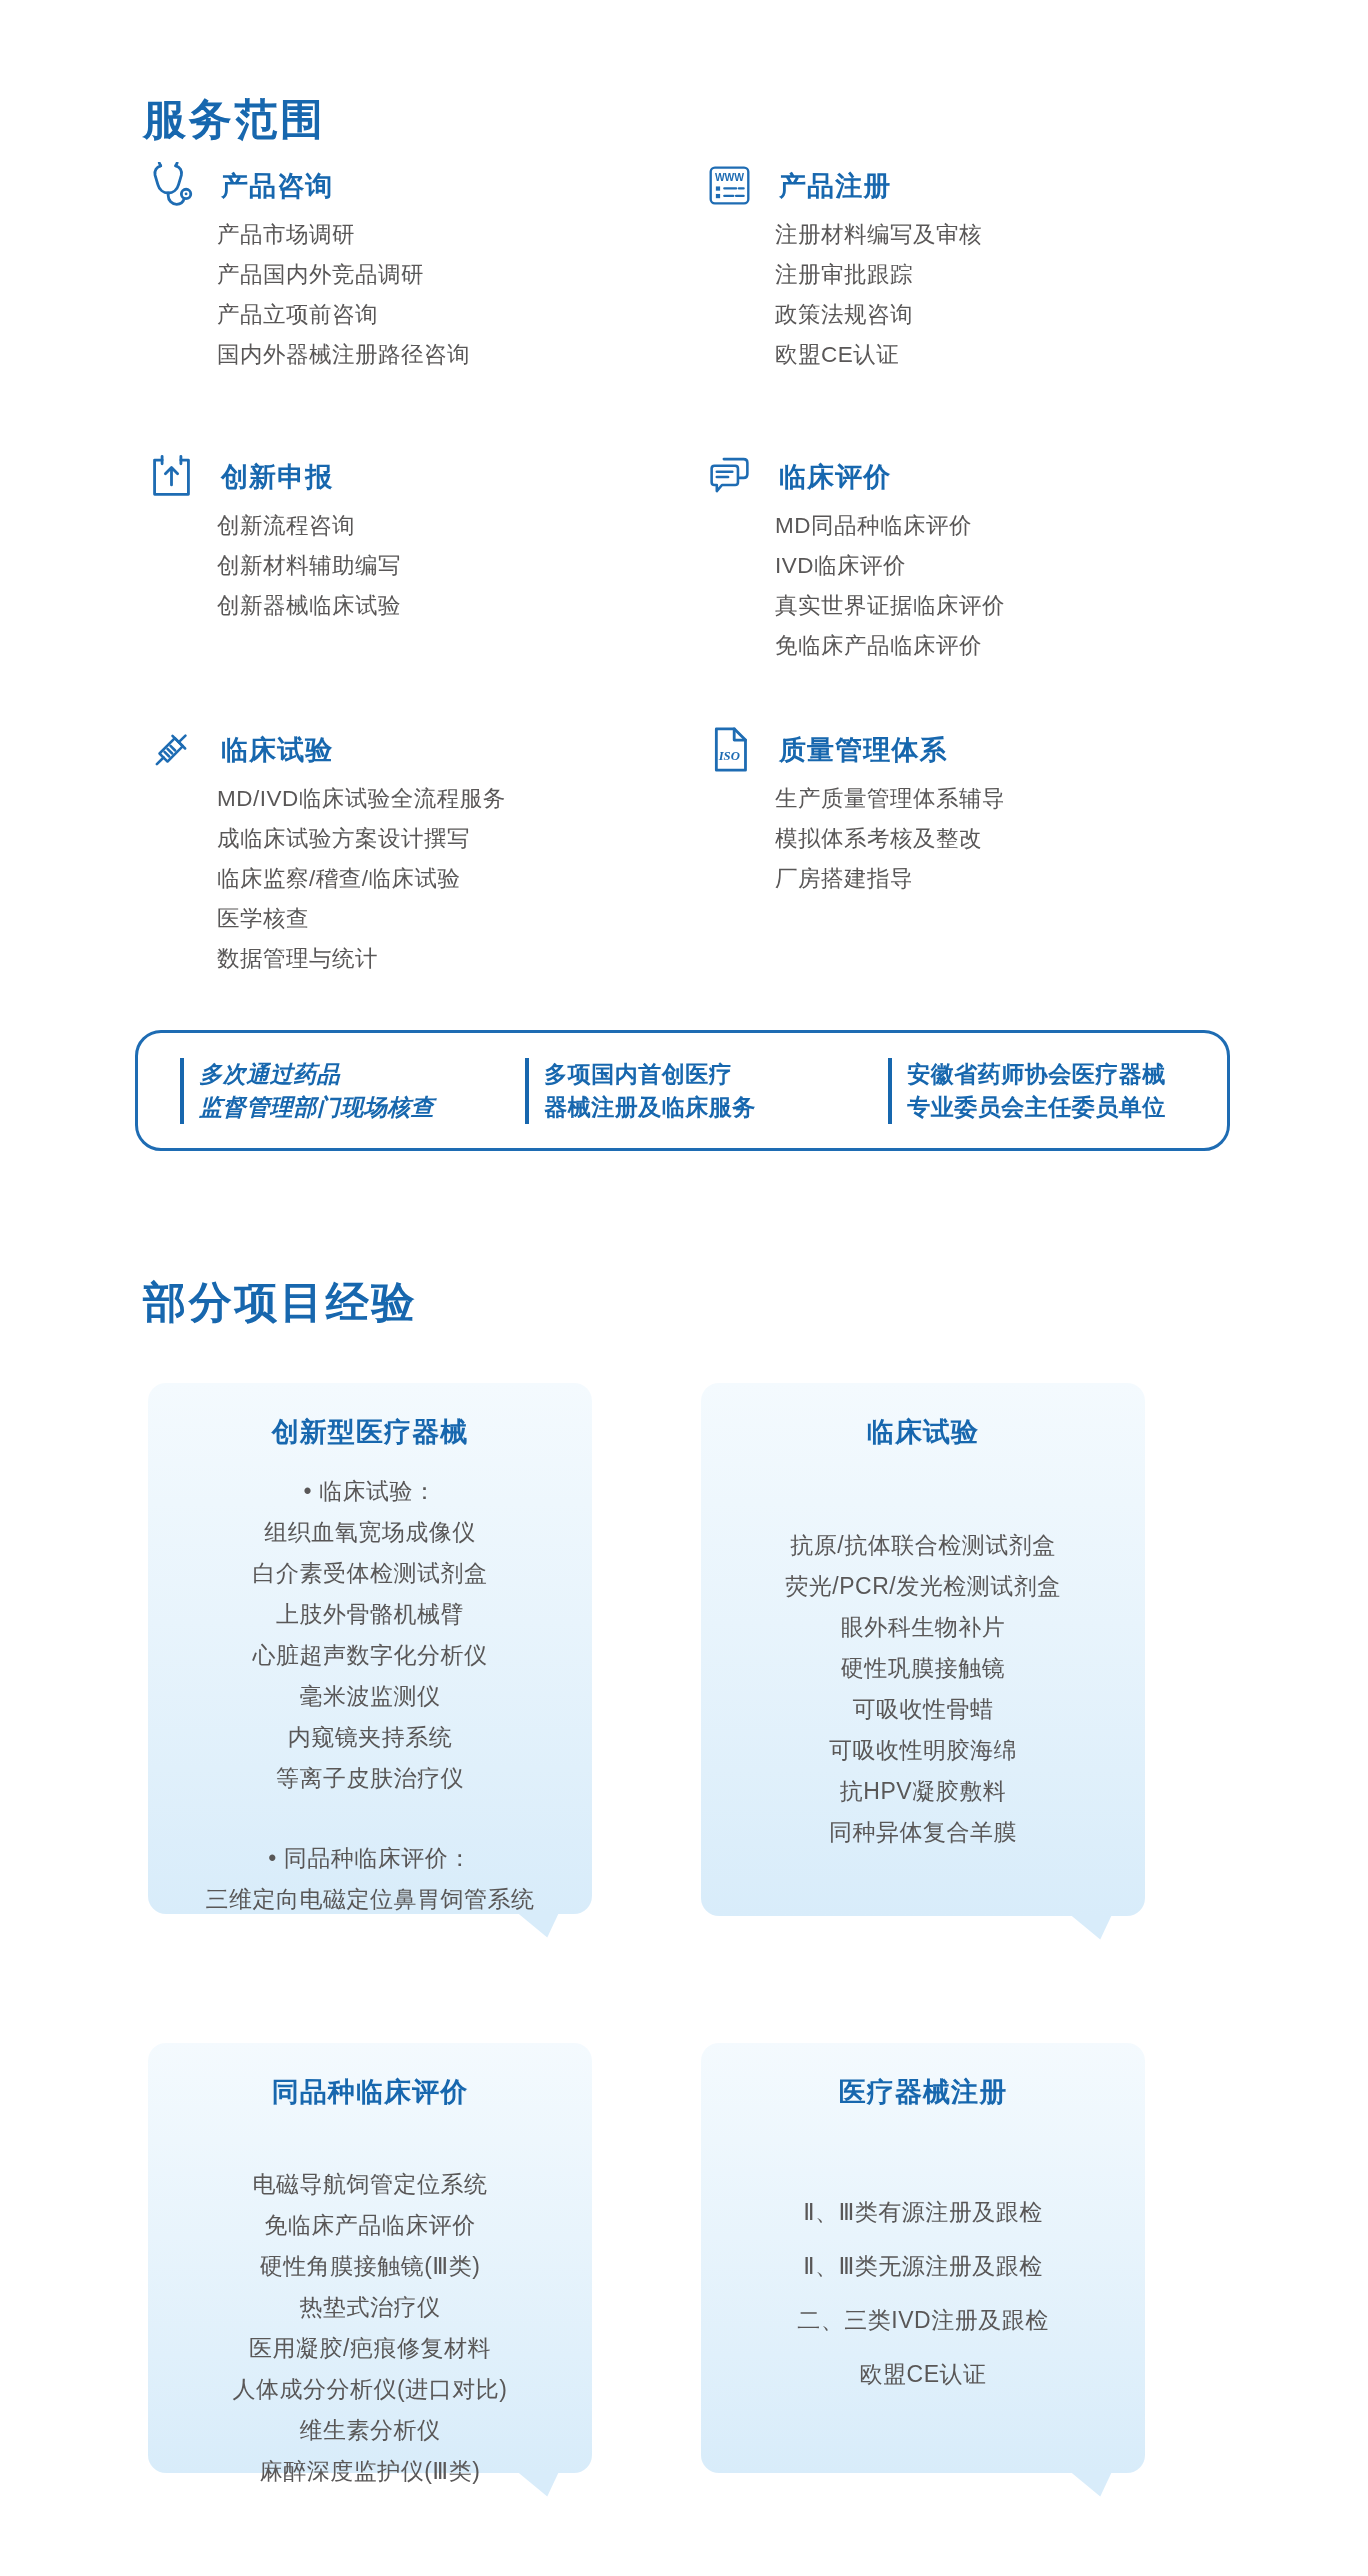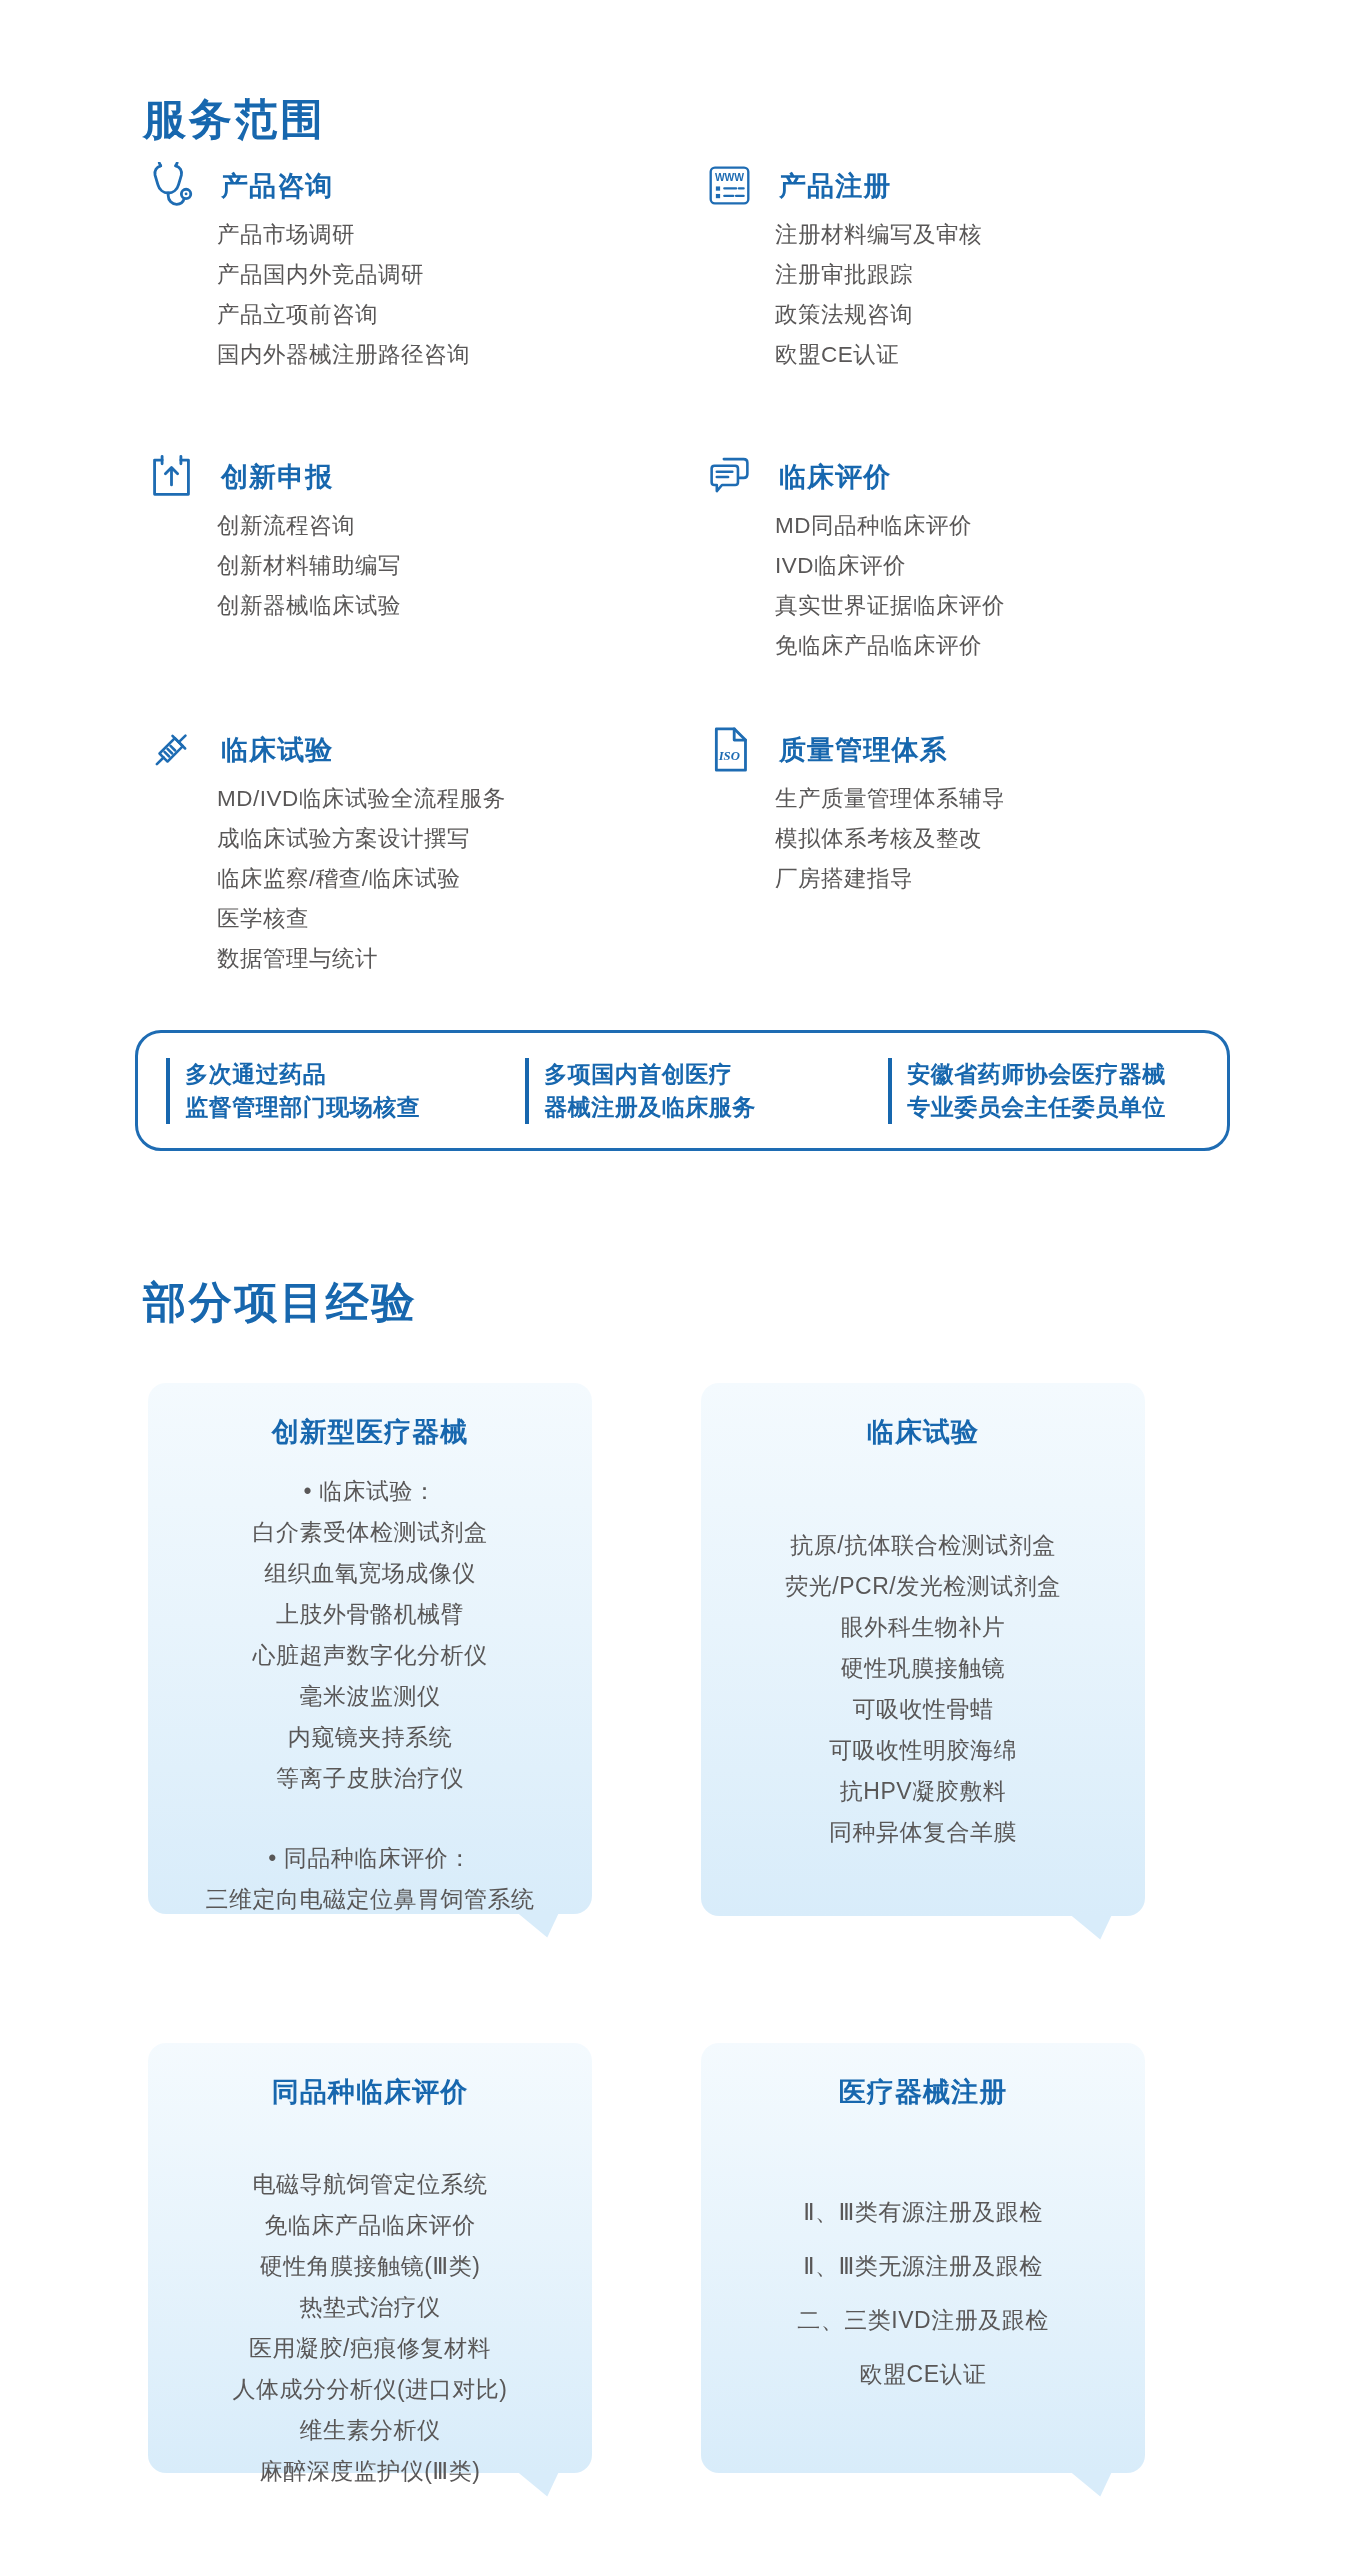"多次通过药品" .hl.hl0 { font-style: none -> italic; left: 28px -> 42px }
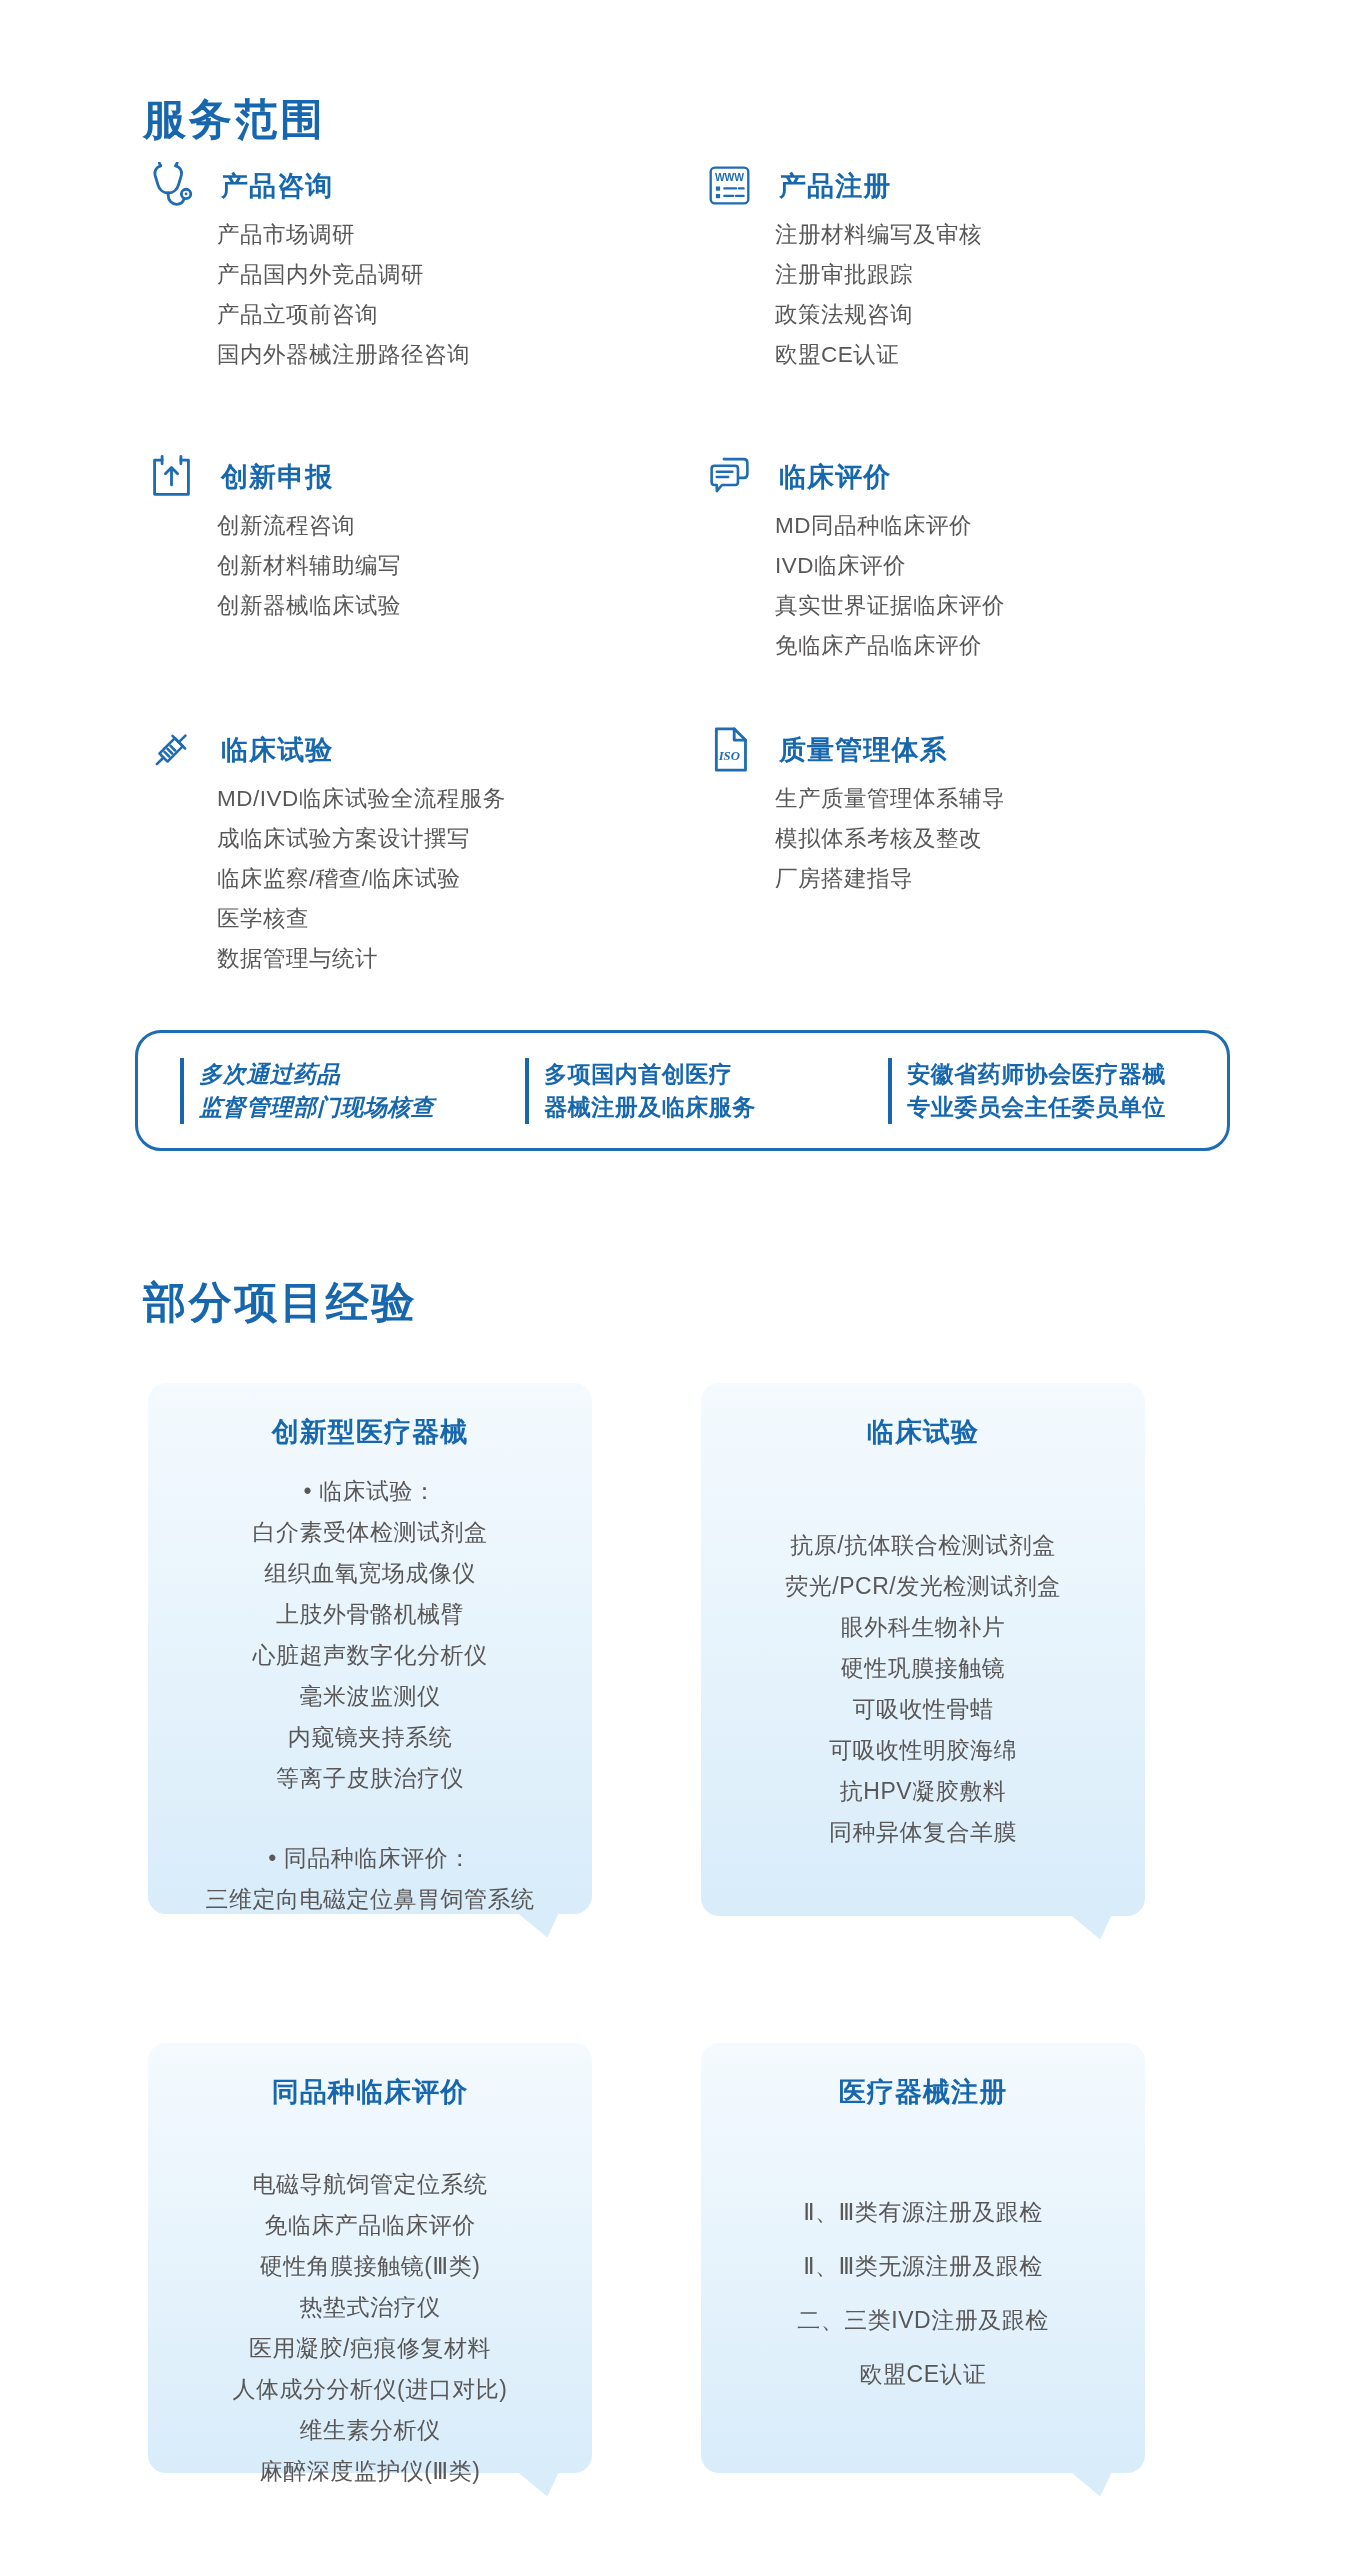"白介素受体检测试剂盒" div.card-line { order: before "组织血氧宽场成像仪" -> after "组织血氧宽场成像仪" }
